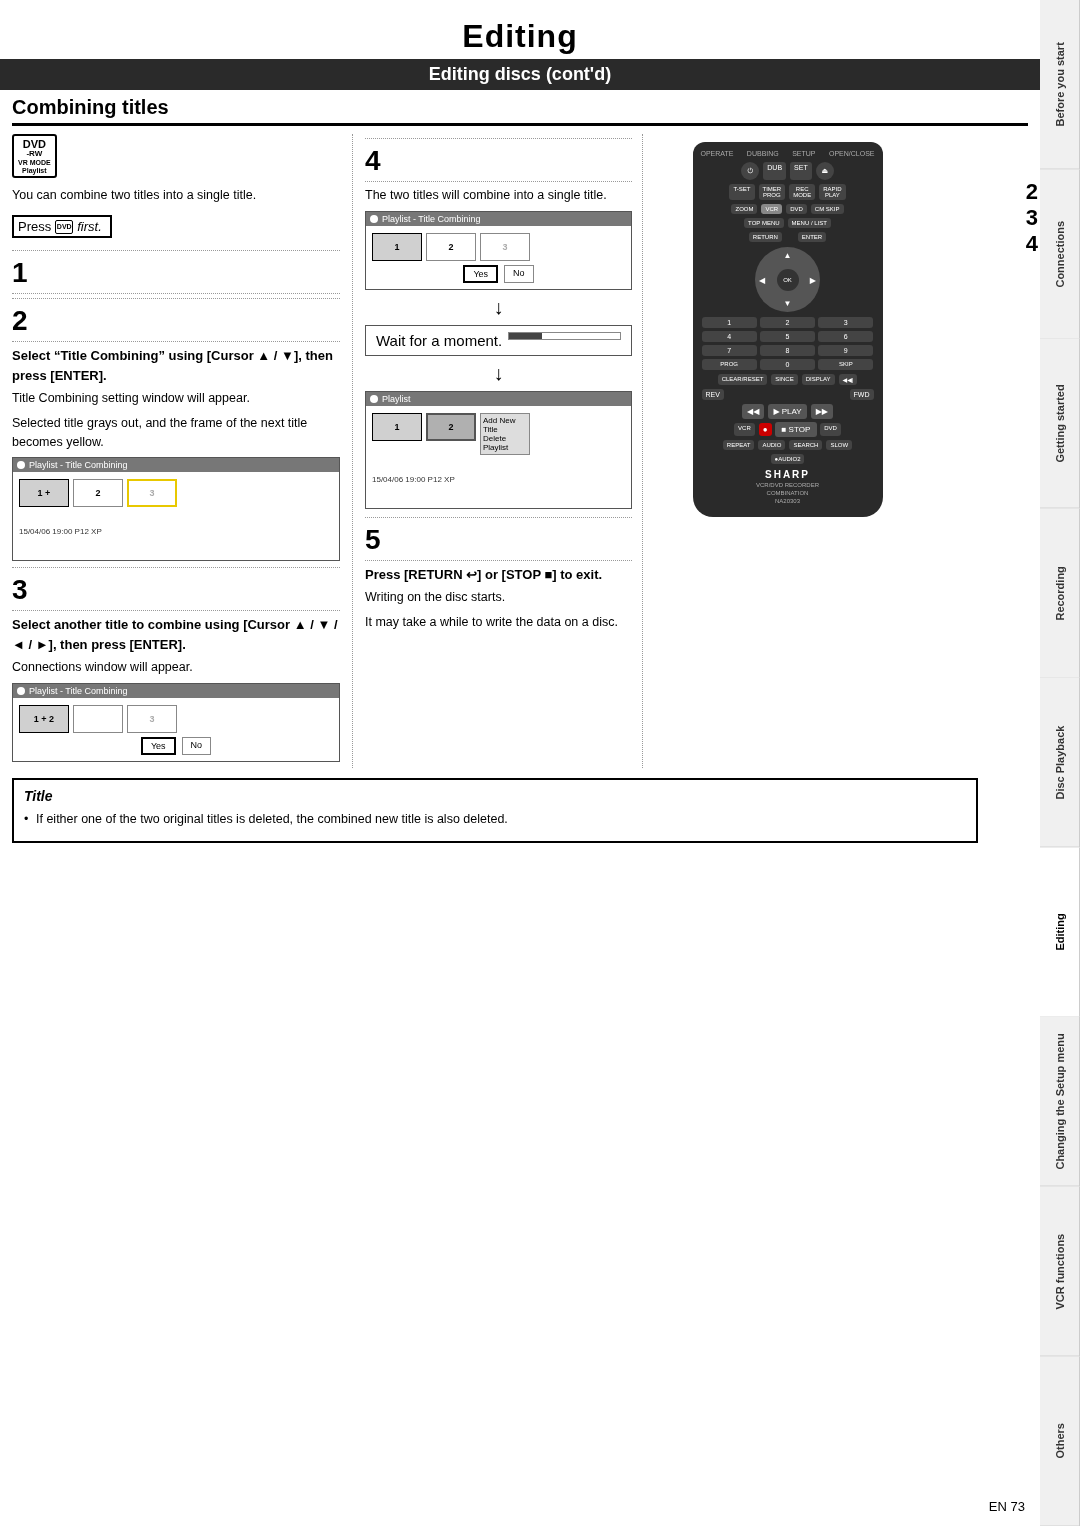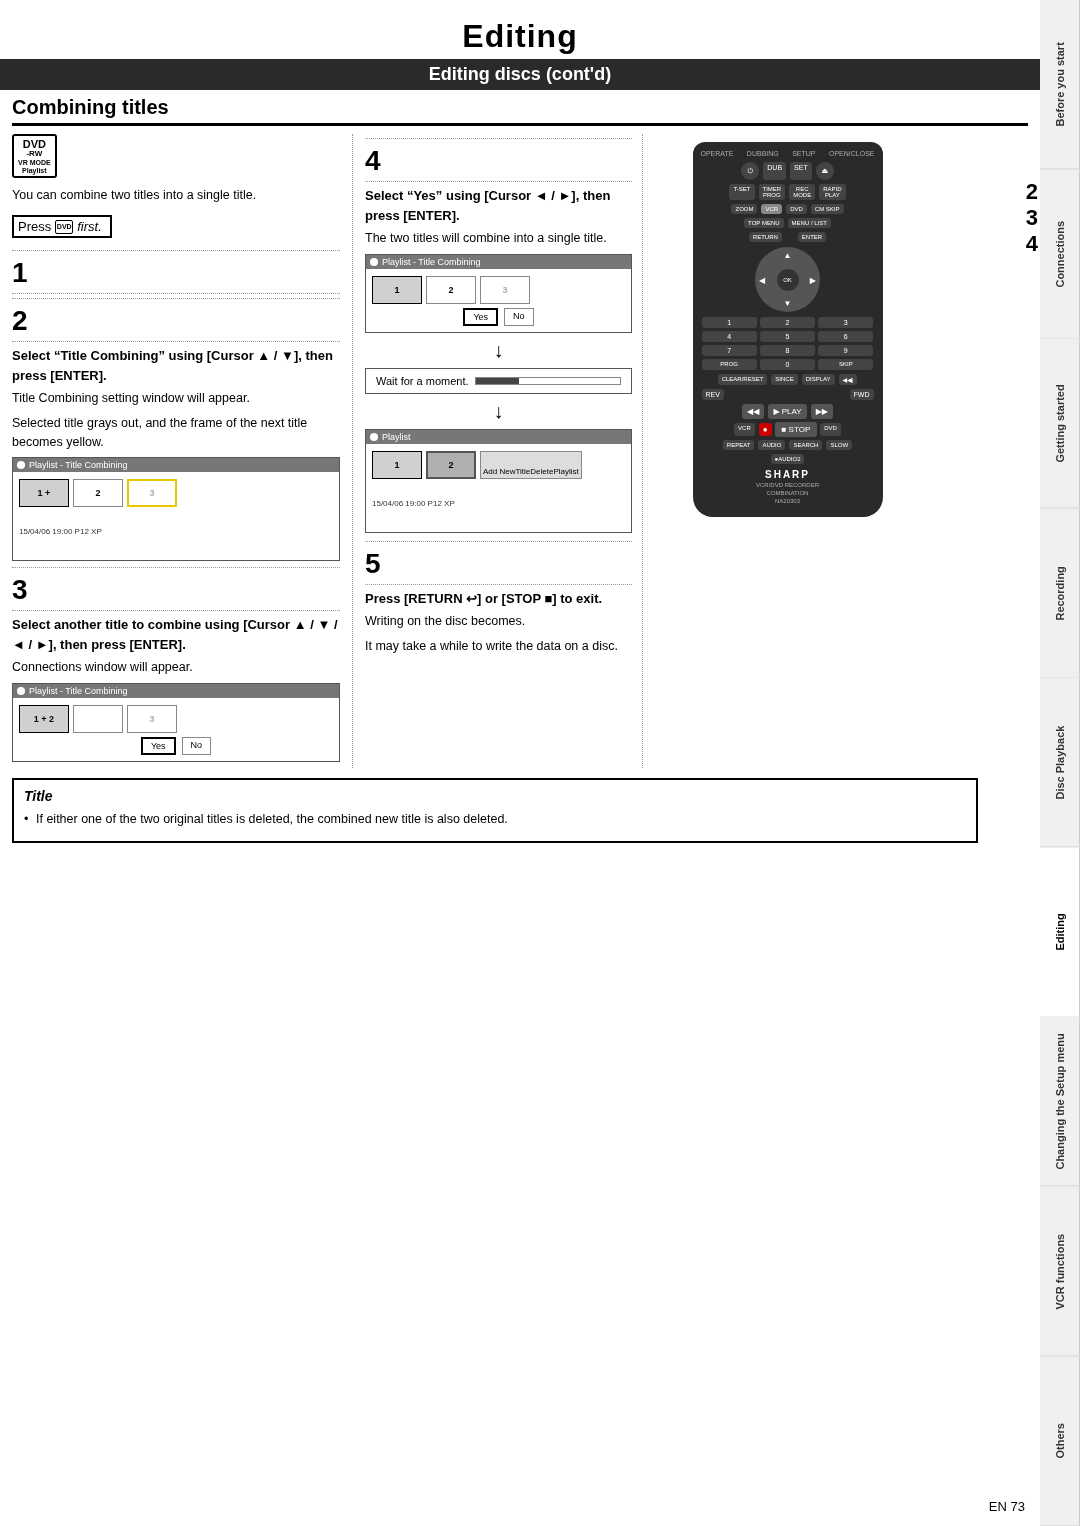"Select “Yes” using [Cursor ◄" div.step-heading { html: <div>Select “Yes” using [Cursor ◄ / ►], then press [ENTER].</div> -> none }
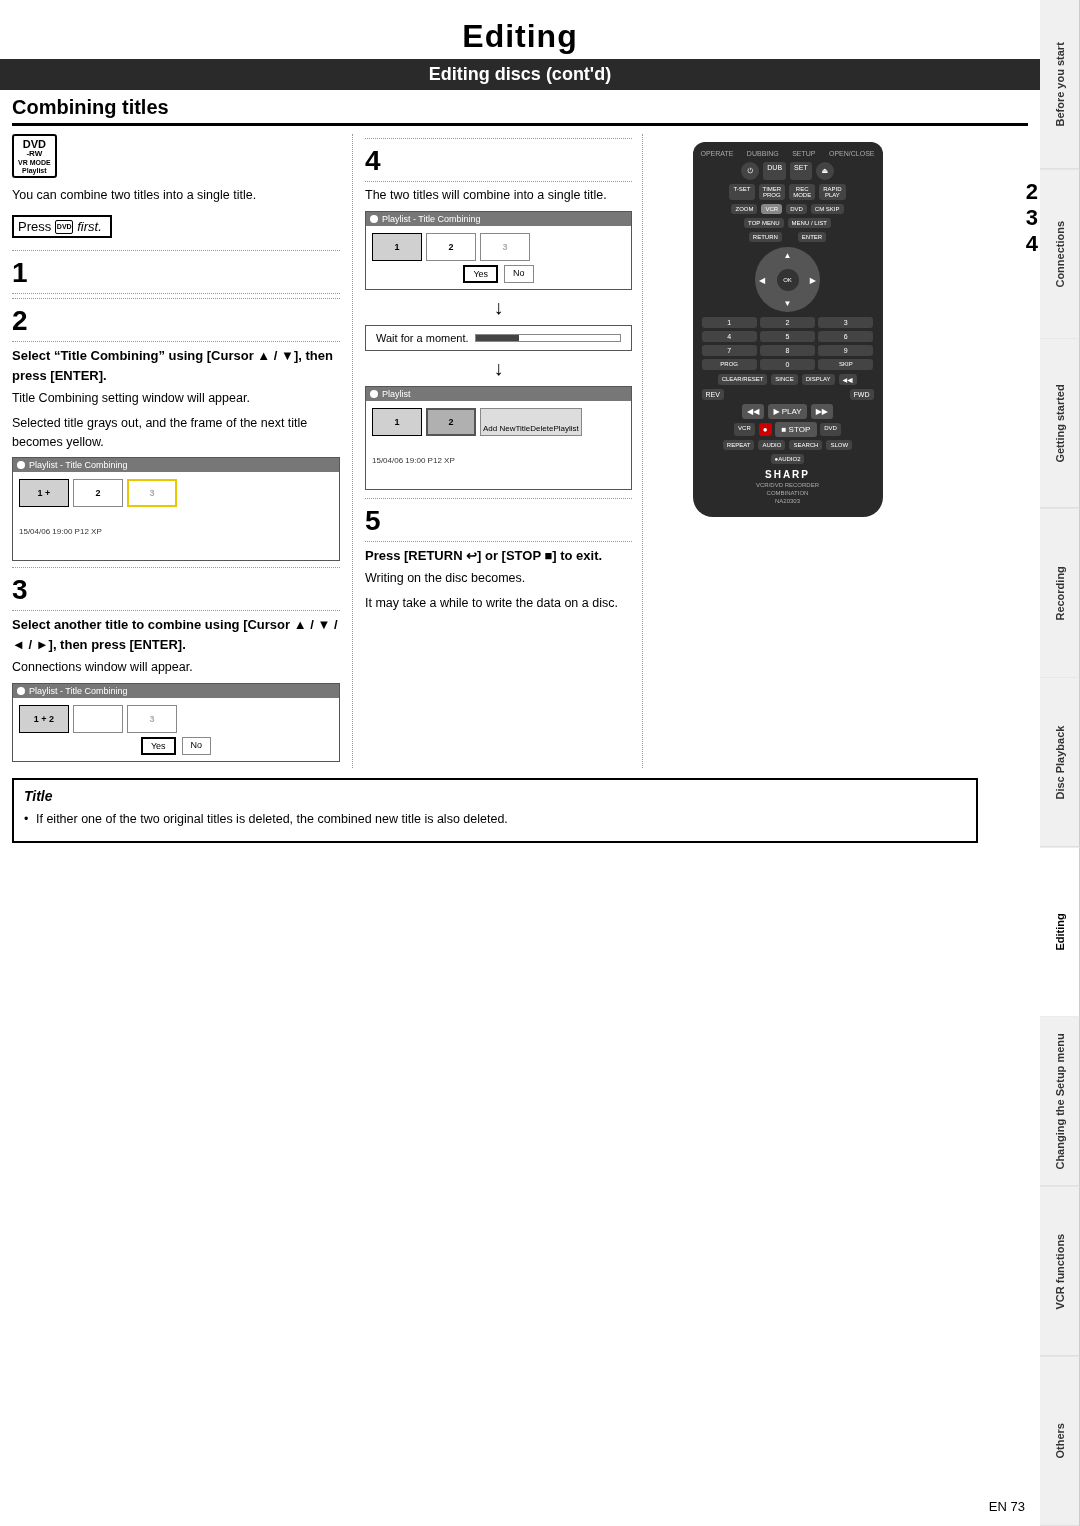"Wait for a moment." .wait-bar { align-items: center -> none; font-size: 11px -> 15px }
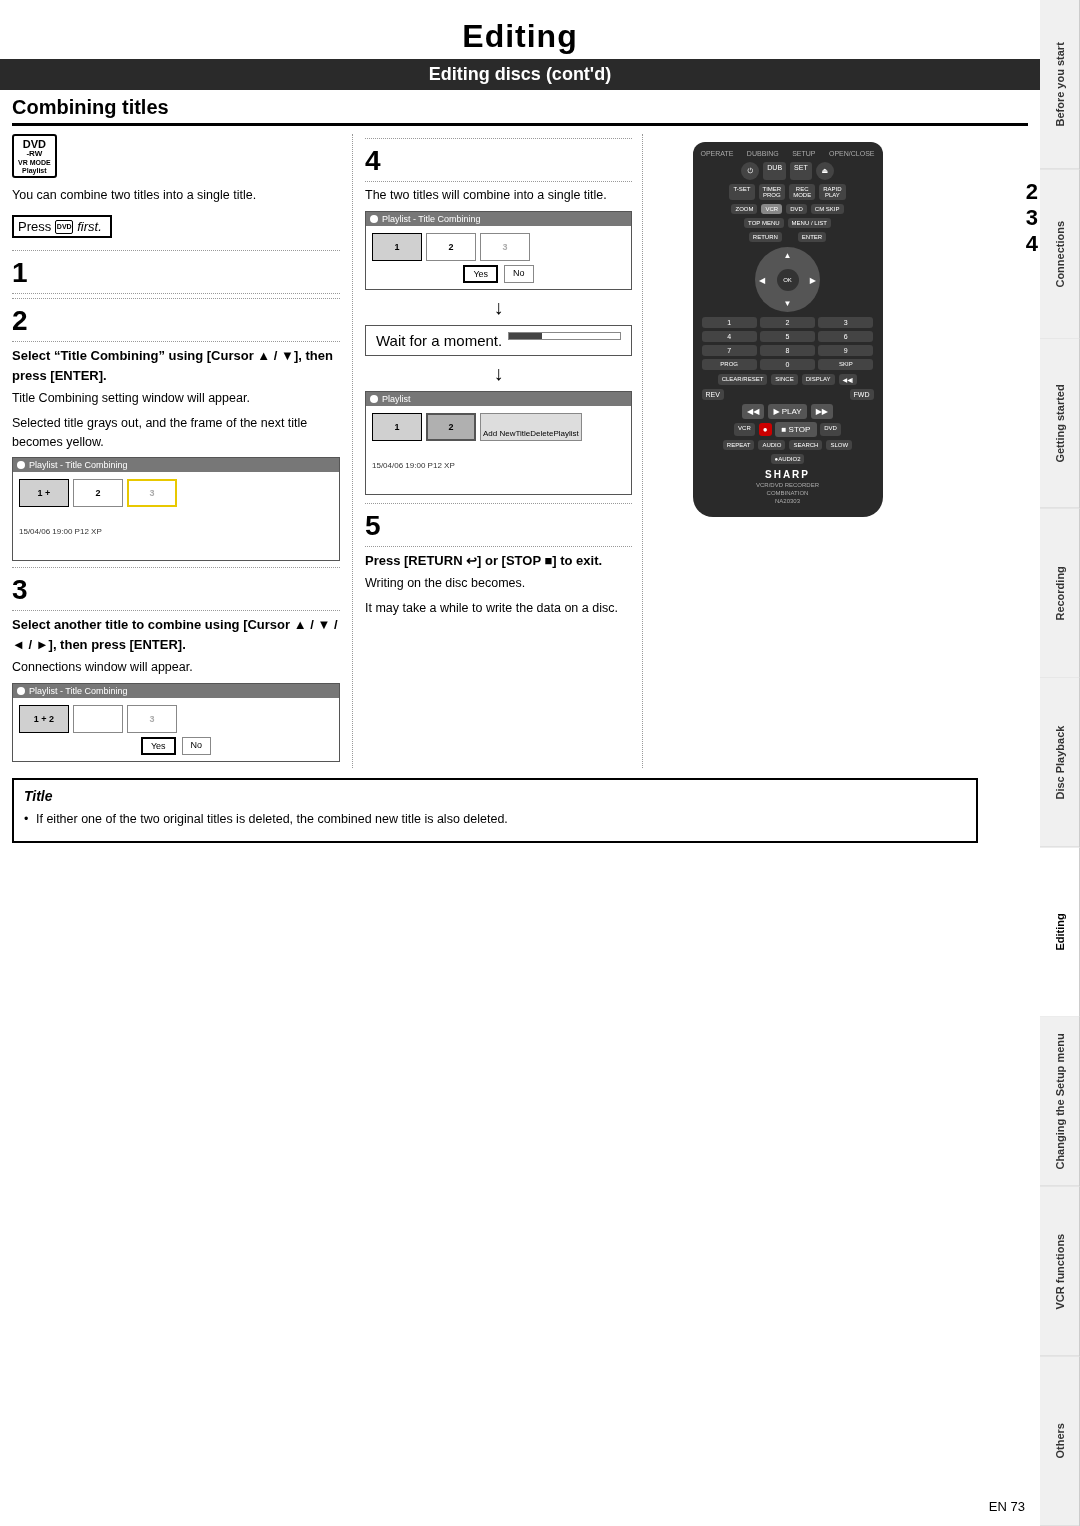"Add New" div.screen-add-btn { align-items: flex-end -> flex-start; flex-direction: row -> column }
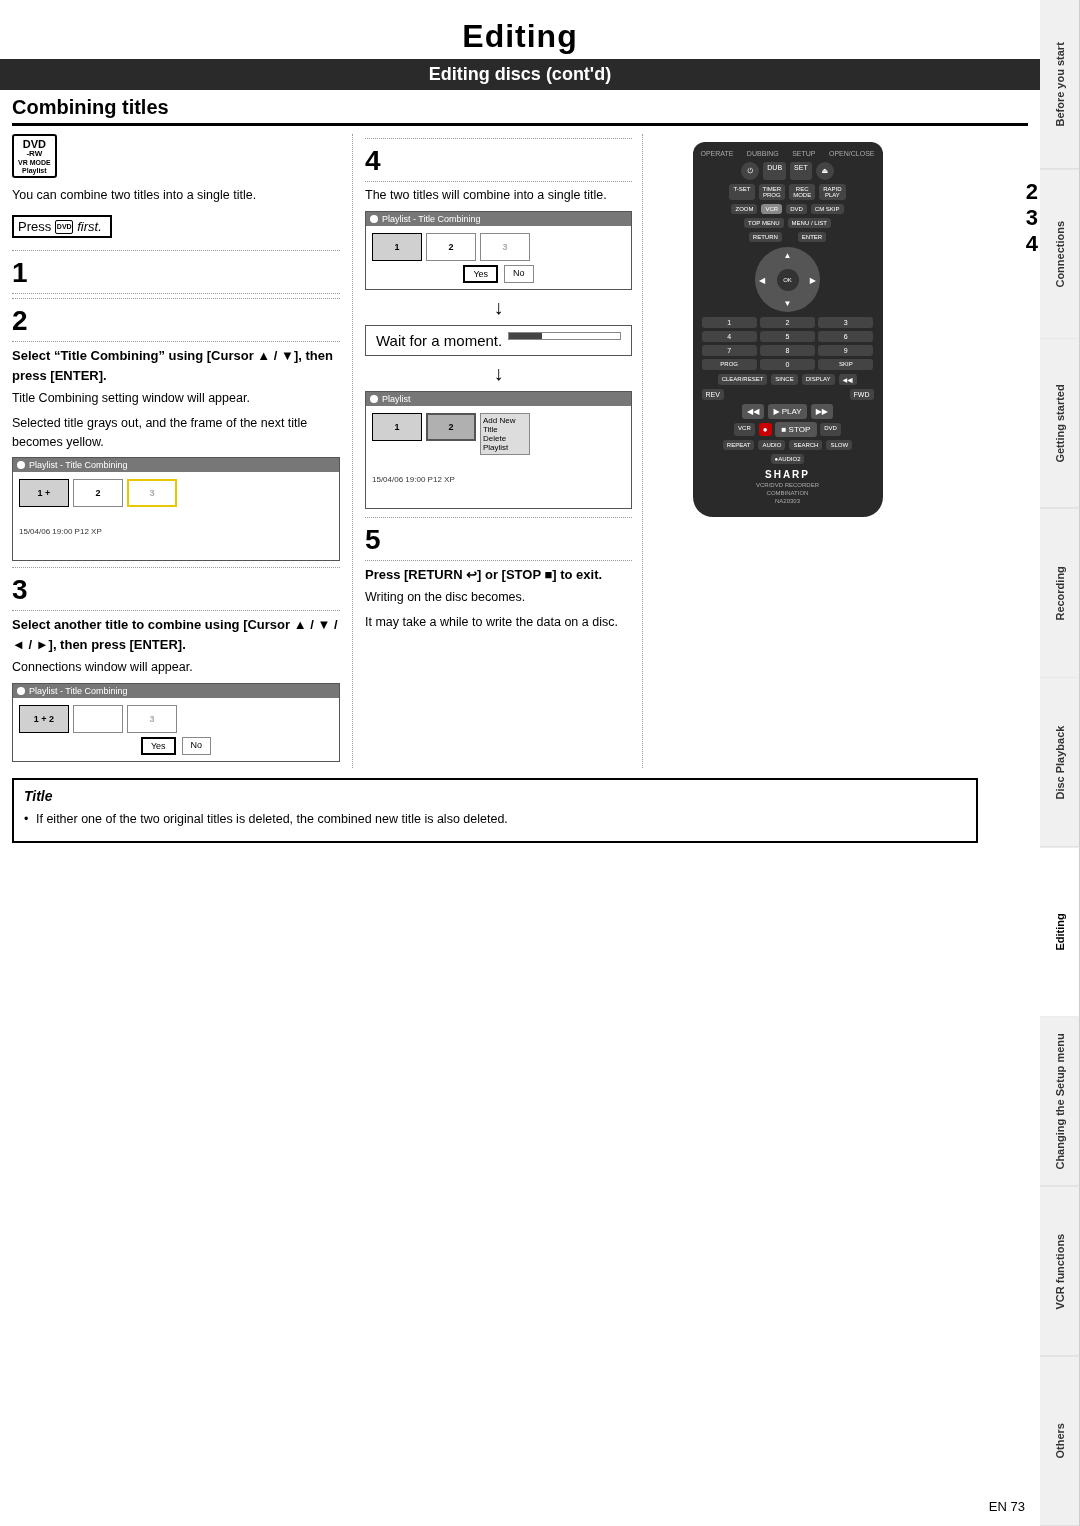"Writing on the disc becomes." div.body-text { text: becomes -> starts }
